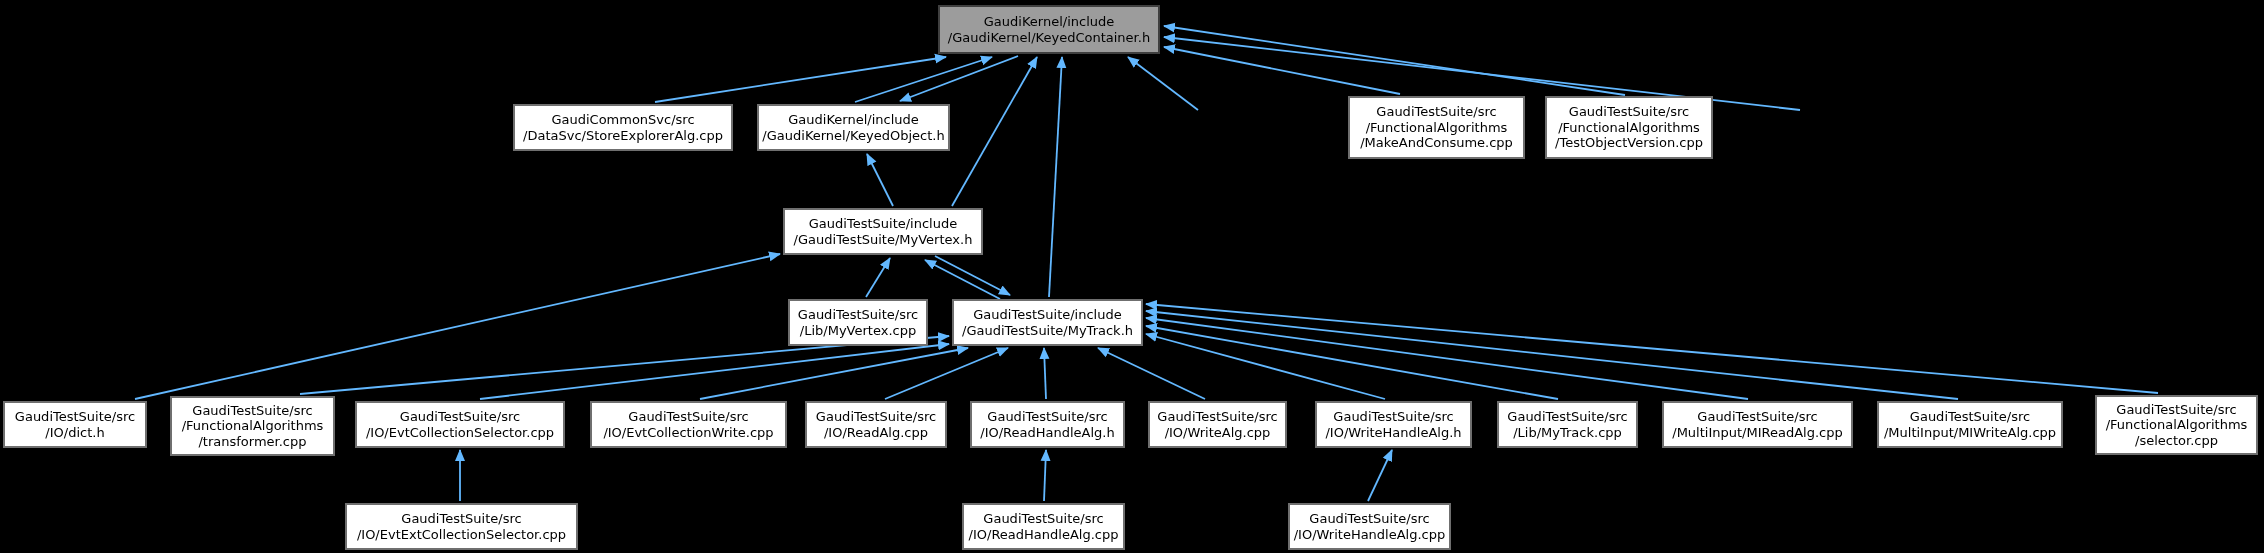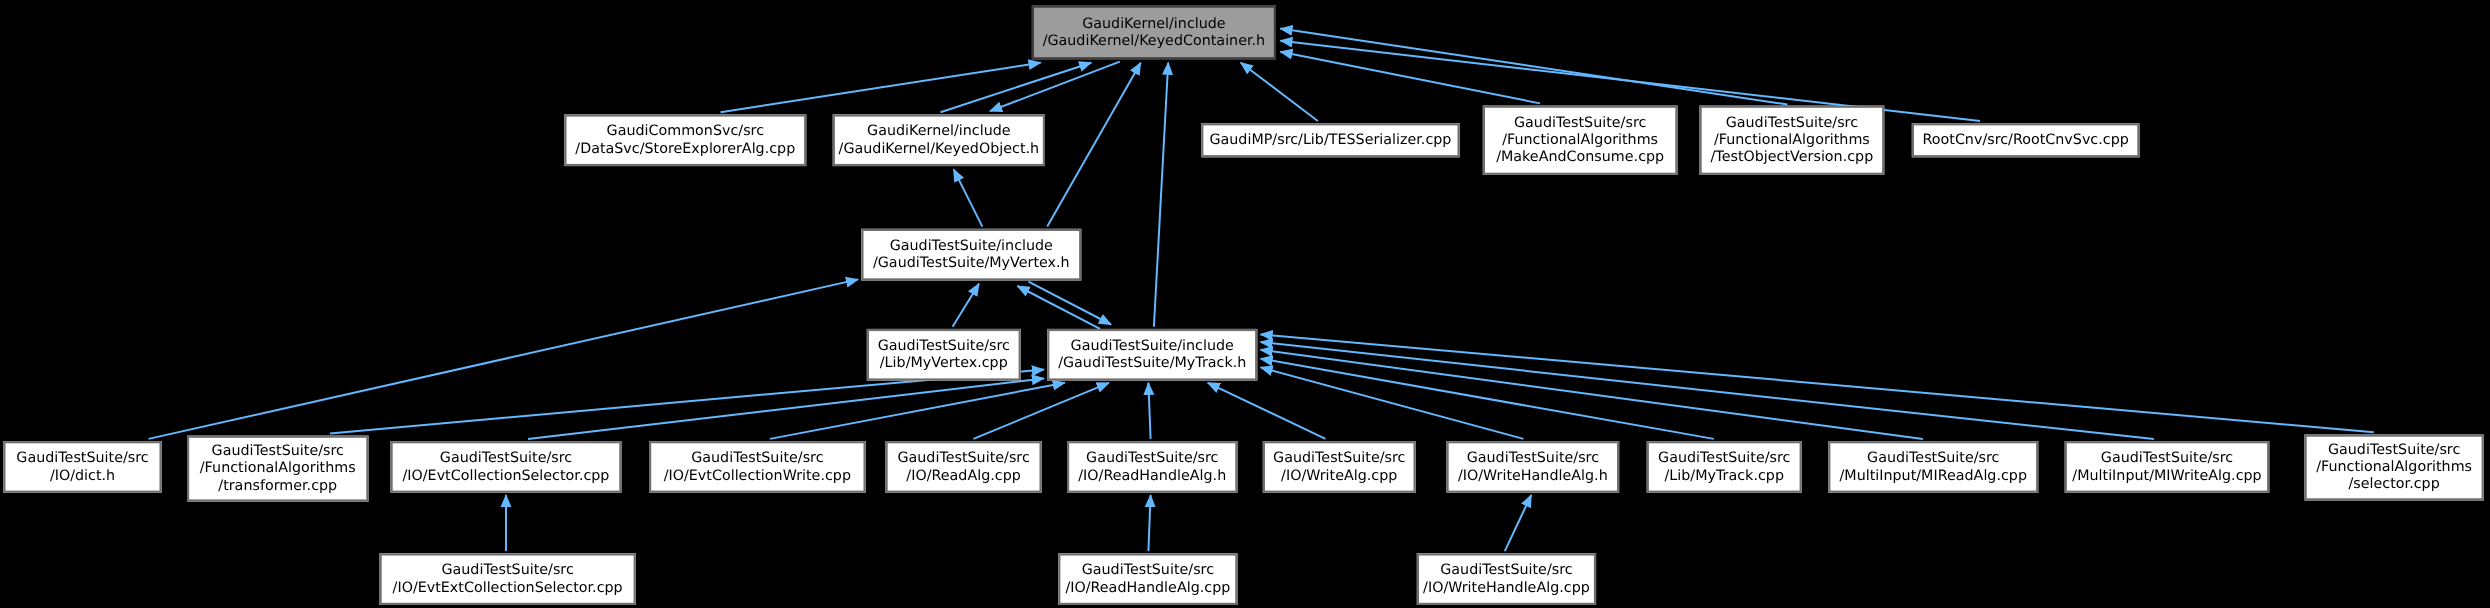"GaudiMP/src/Lib/TESSerializer.cpp" div.gnode { html: <div>GaudiMP/src/Lib/TESSerializer.cpp</div> -> none }
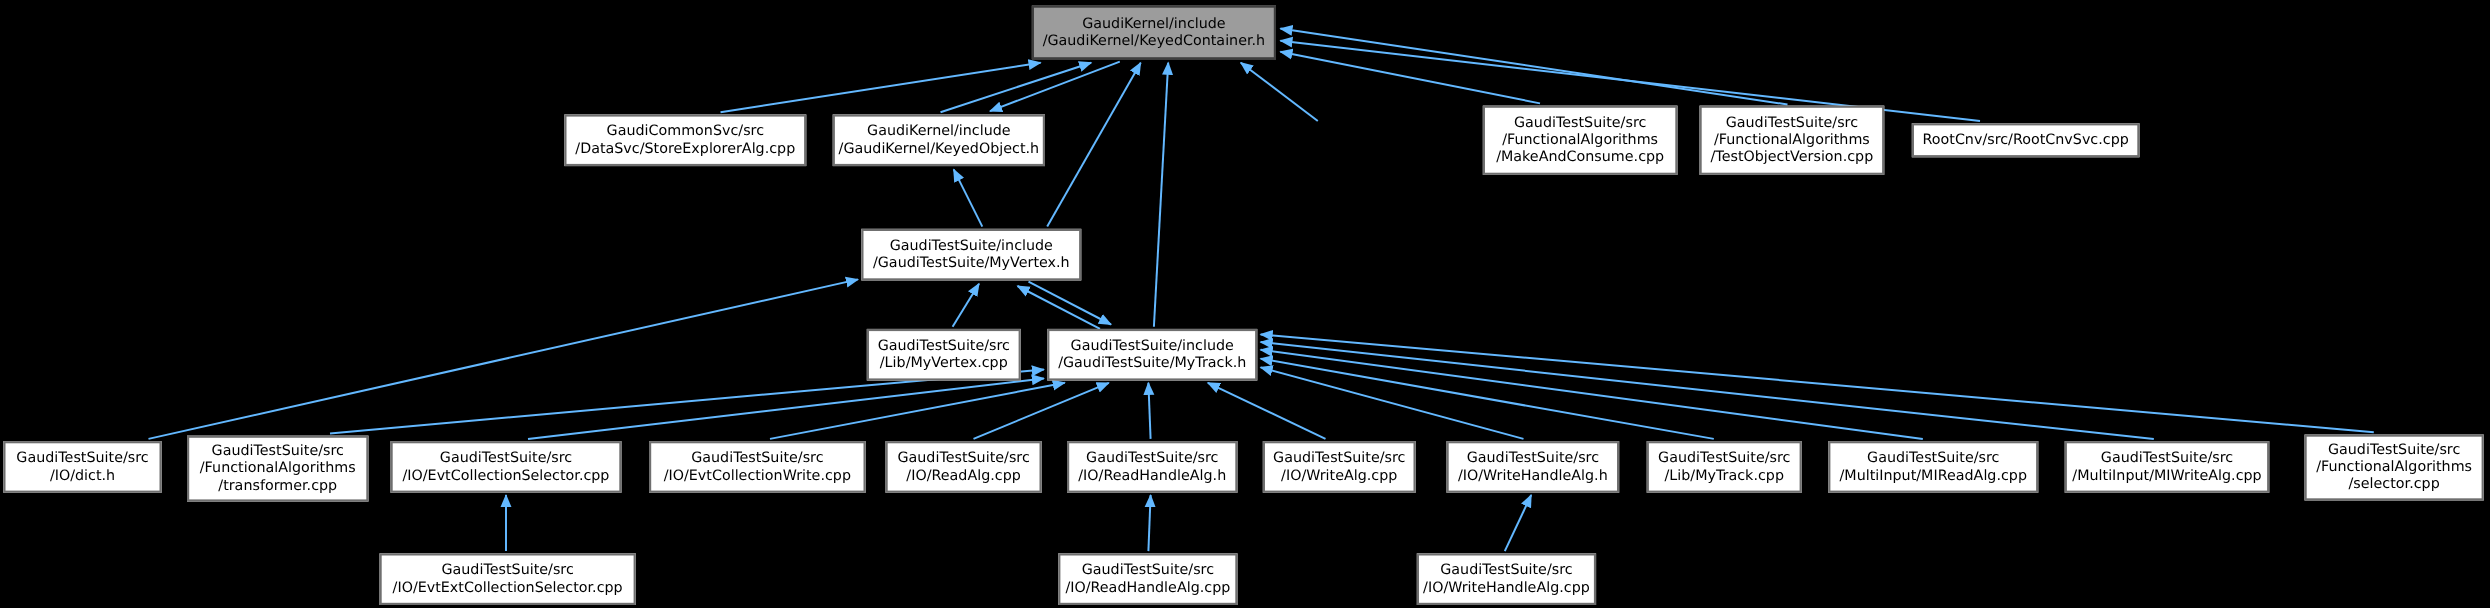"RootCnv/src/RootCnvSvc.cpp" div.gnode { html: <div>RootCnv/src/RootCnvSvc.cpp</div> -> none }
